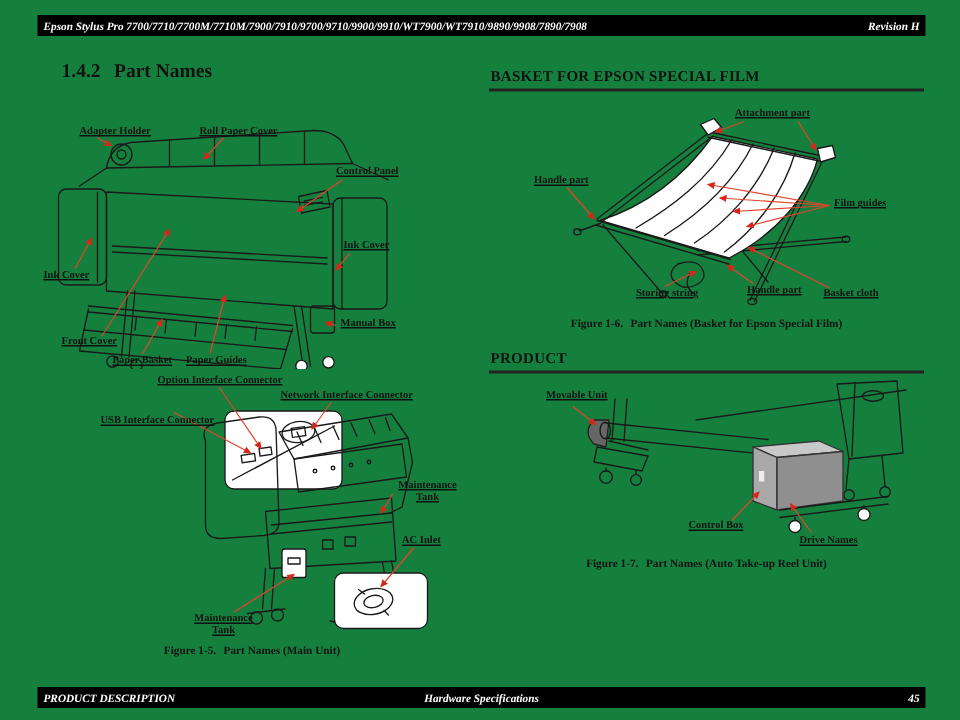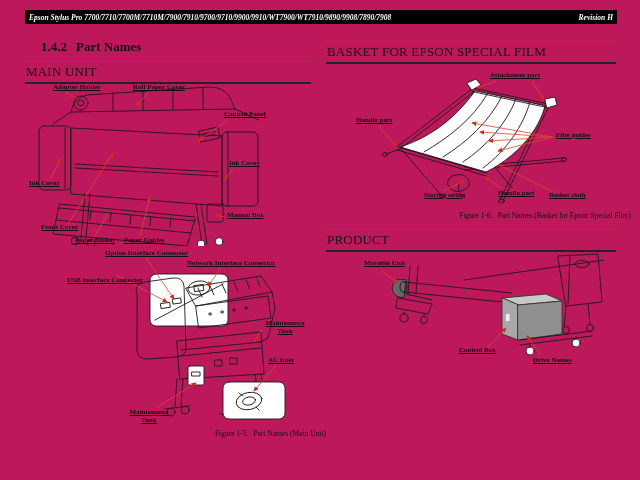"Epson Stylus Pro" .page { background: #be185d -> #15803d }
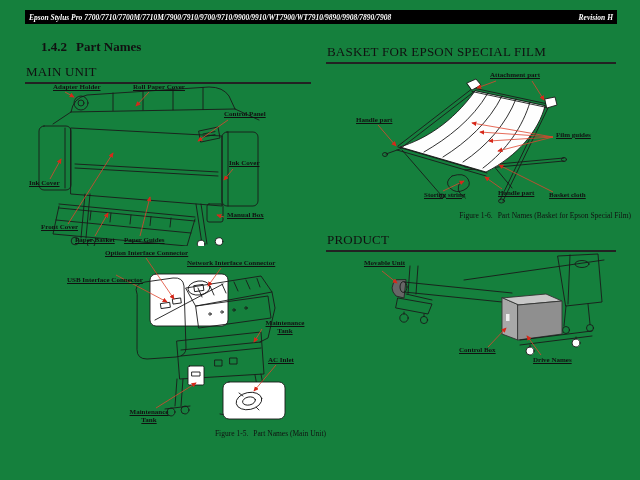"BASKET FOR EPSON SPECIAL FILM" .sec-head { border-top: 1px solid #15803d -> 3px solid #15803d; font-size: 13px -> 10px; font-weight: normal -> bold }
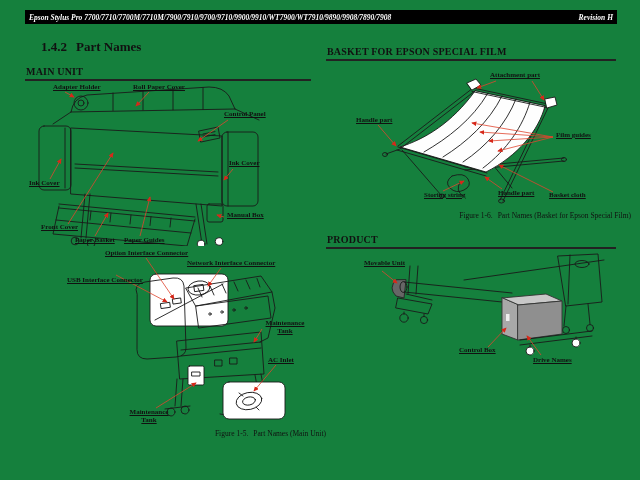"MAIN UNIT" div.sec-head { html: <div>MAIN UNIT</div> -> none }
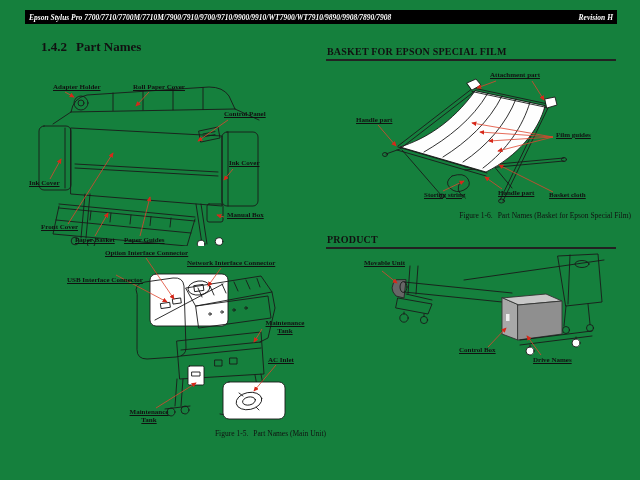"Figure 1-6. Part Names (Basket" .caption { font-weight: normal -> bold; left: 15px -> 0; text-align: right -> center }
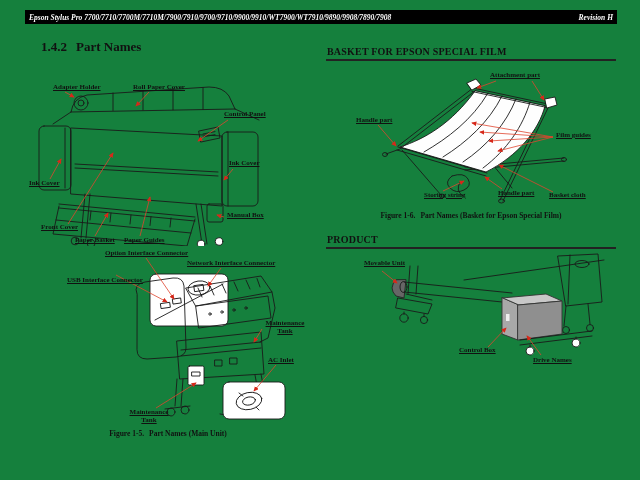"Figure 1-7. Part Names (Auto" div.caption { html: none -> <div> <span>Figure 1-7.</span><span>Part Names (Auto Take-up Reel Unit)</span> </div> }
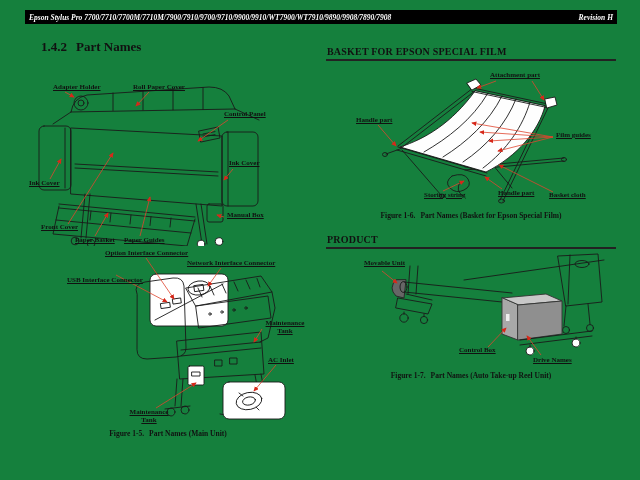"PRODUCT DESCRIPTION" div.bar { html: none -> <div> <span>PRODUCT DESCRIPTION</span> <span>Hardware Specifications</span> <span>45</span> </div> }
